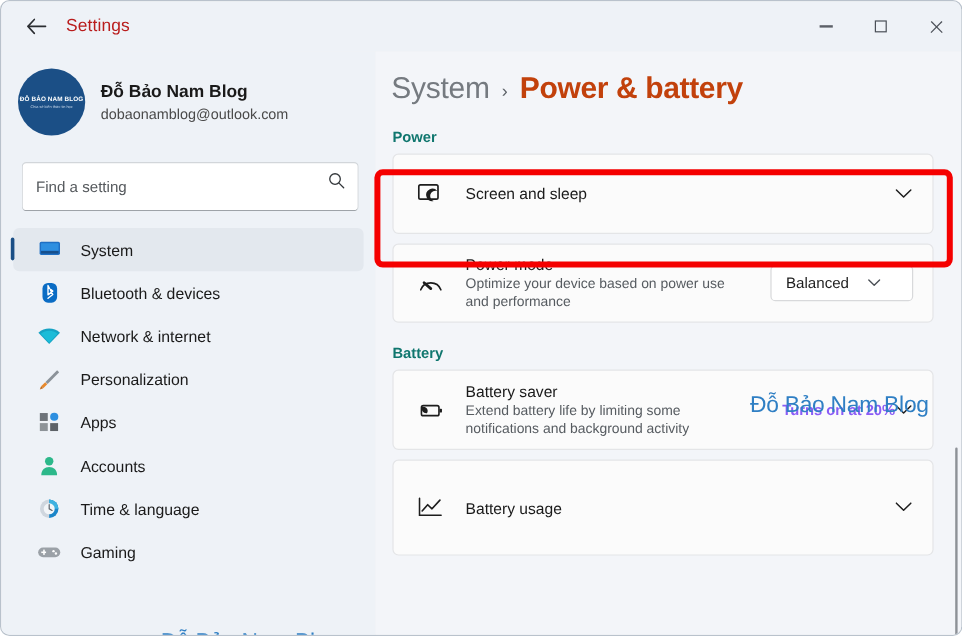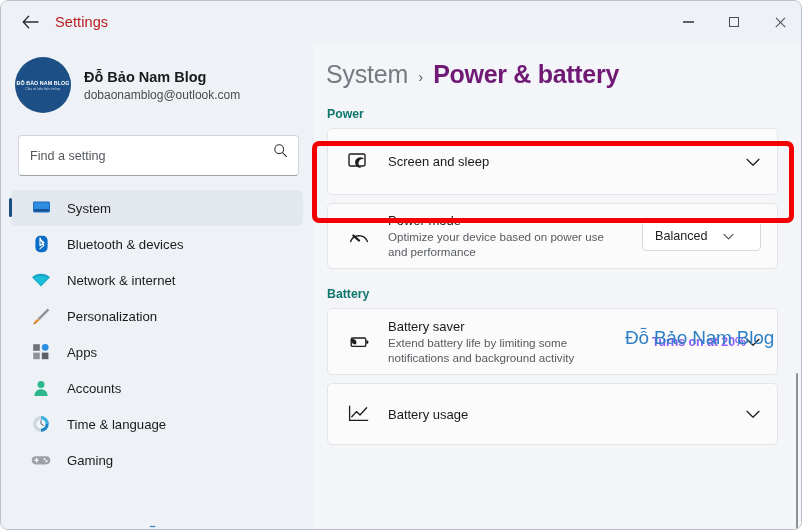"Power & battery" #bc-current { color: #701a75 -> #c2410c }
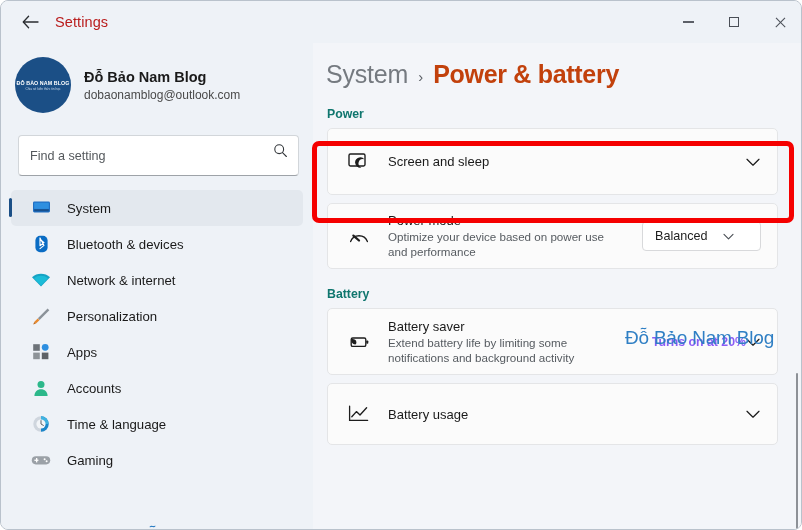"Battery usage" div.card { height: 62px -> 80px }
